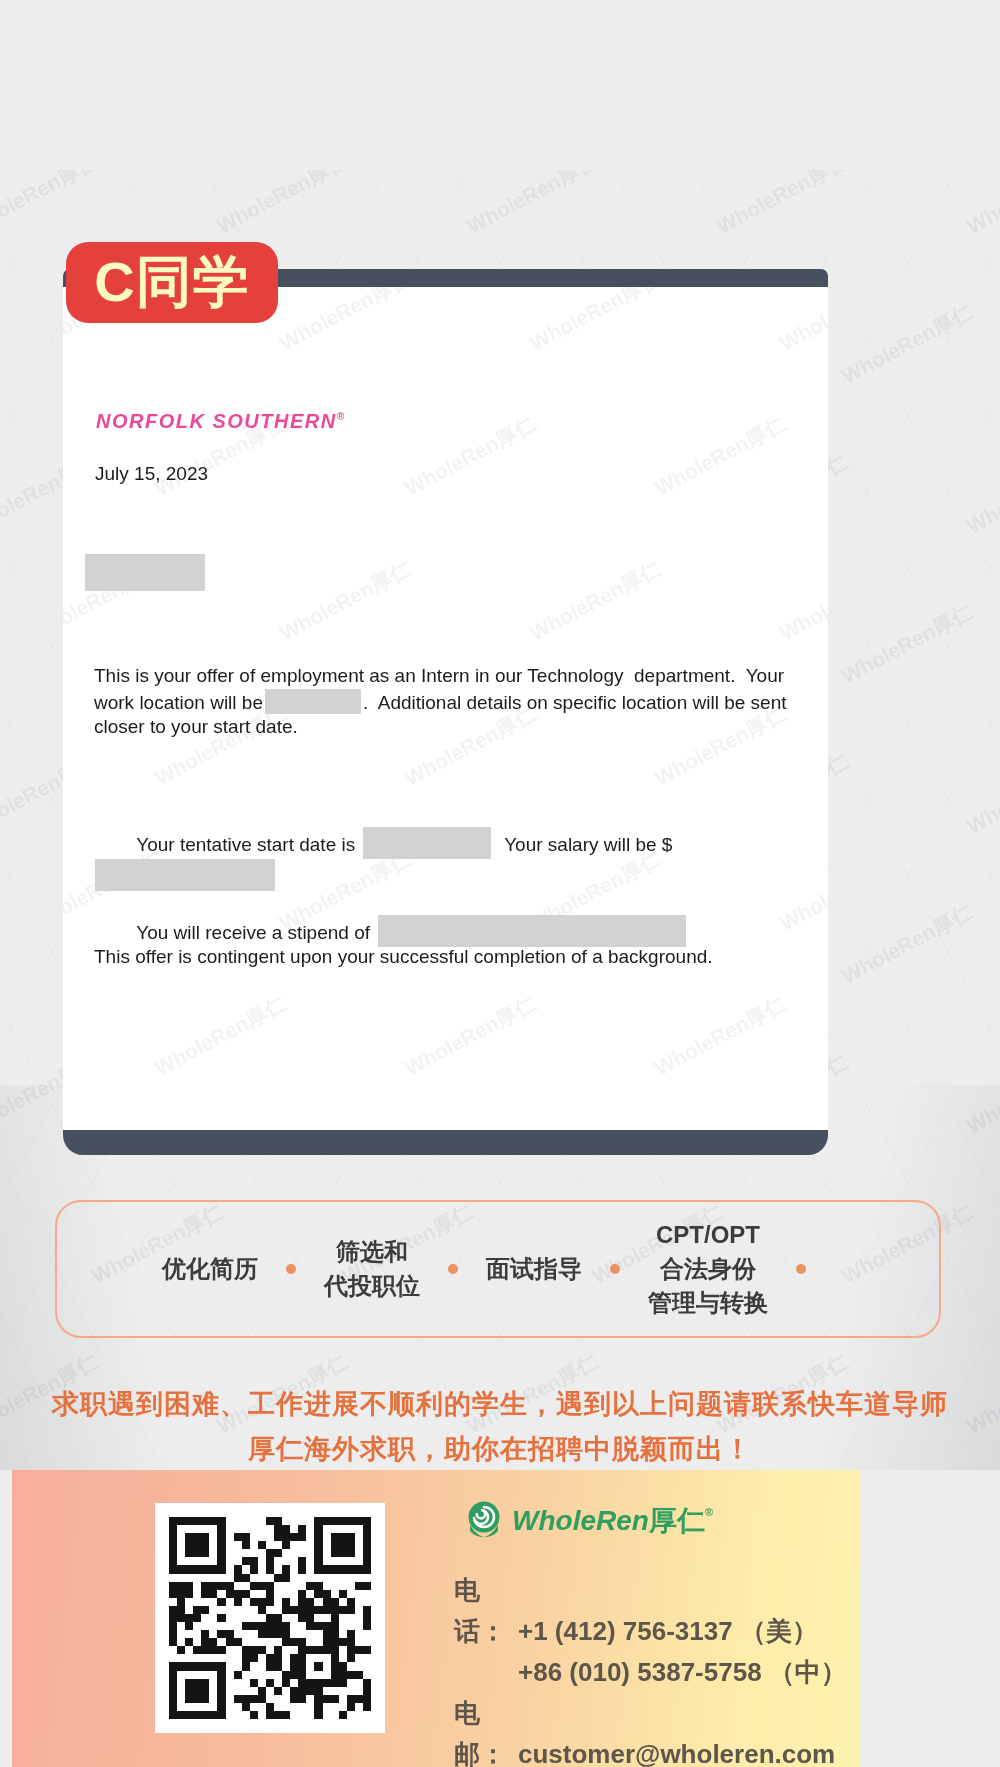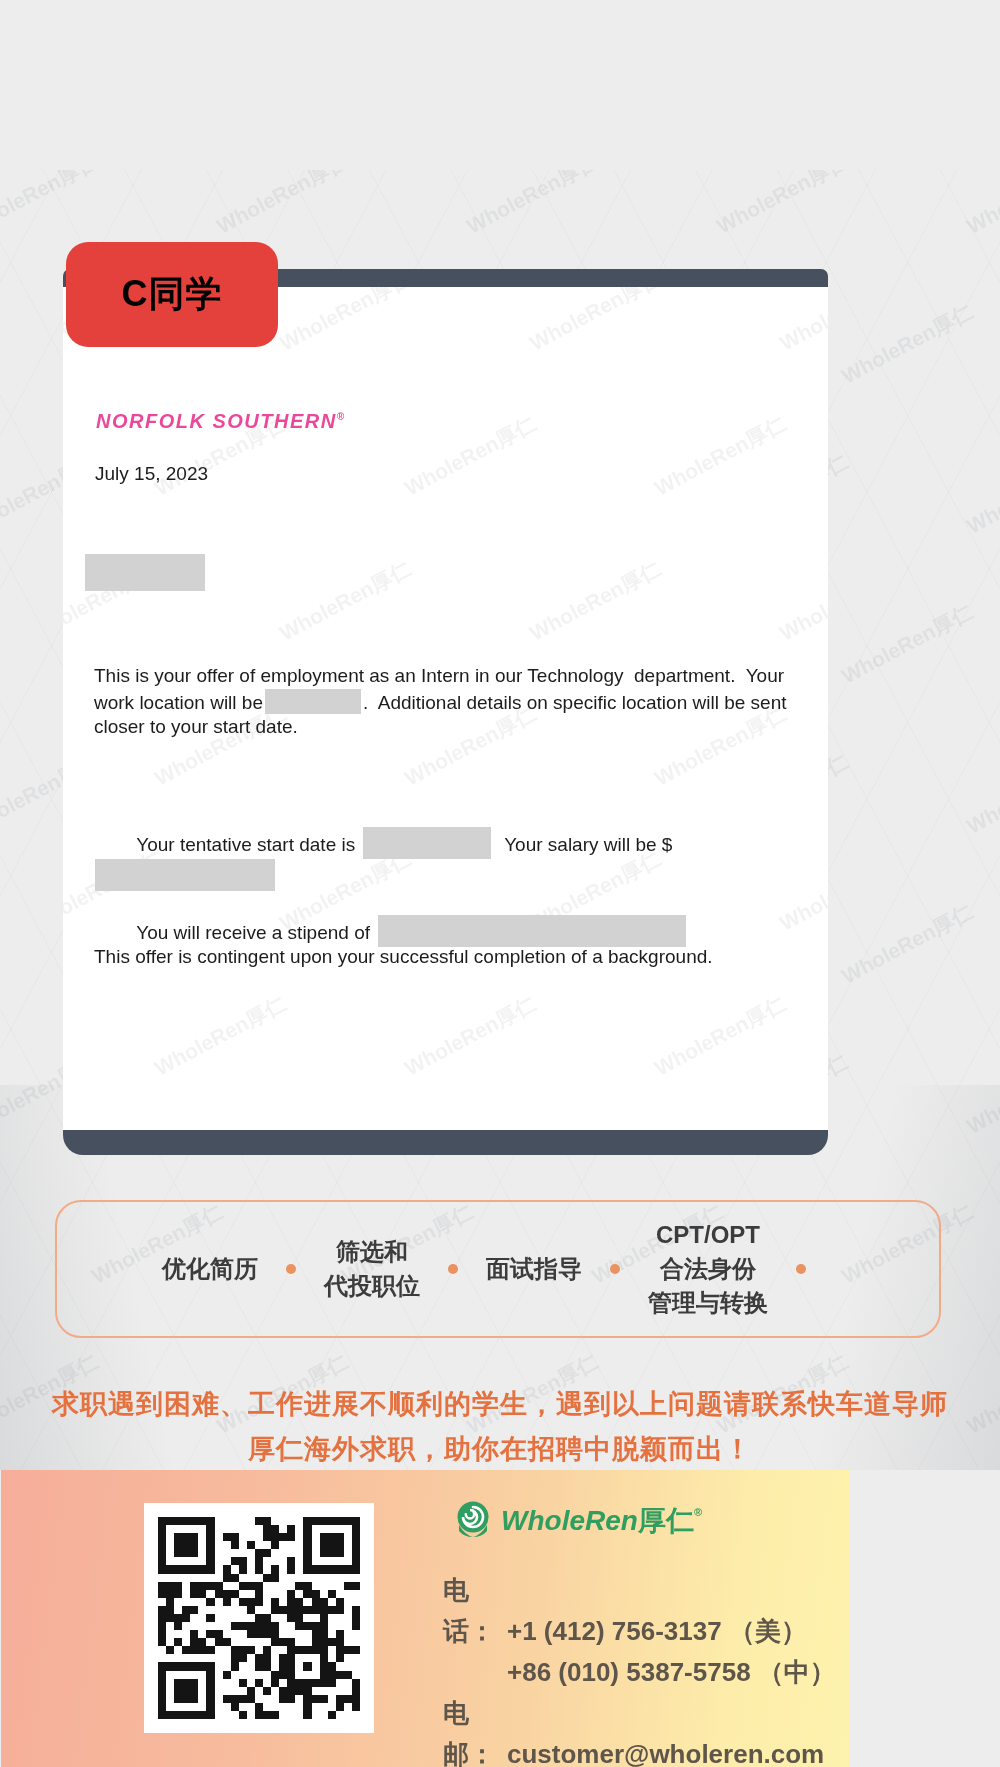"C同学" .badge { color: #000000 -> #fef9c3; font-size: 36px -> 56px; height: 105px -> 81px }
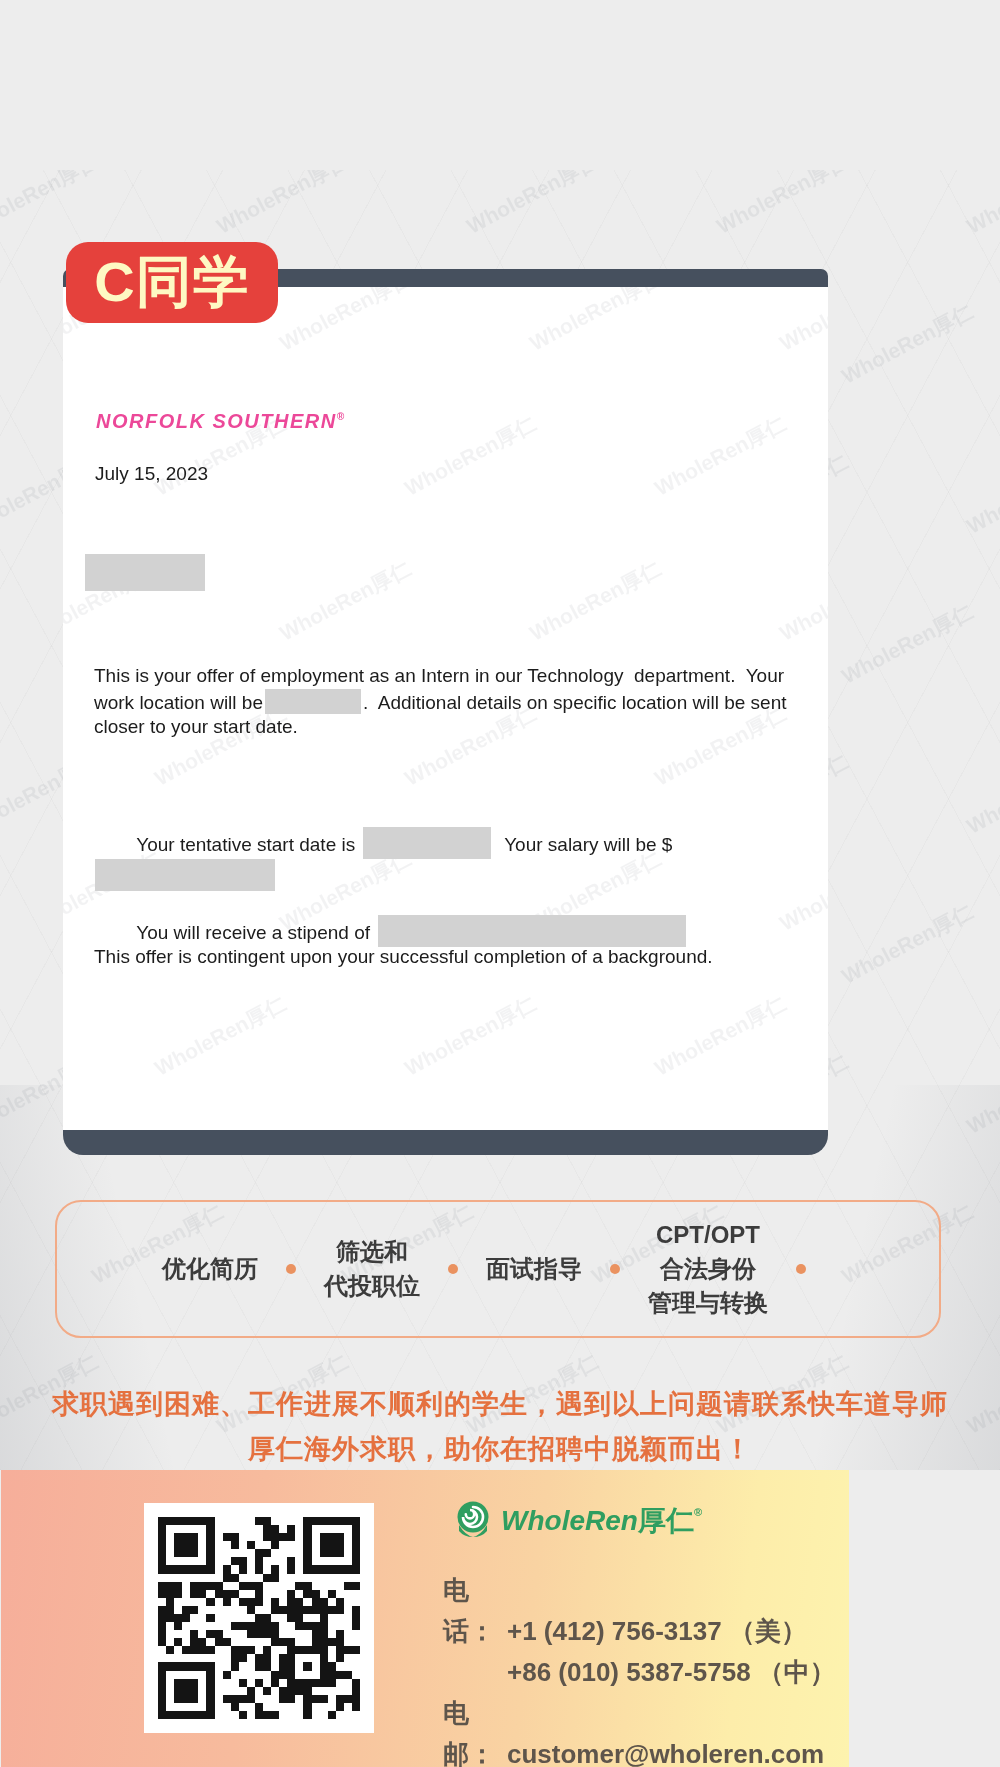"WholeRen厚仁®" .footer { left: 1px -> 12px }
